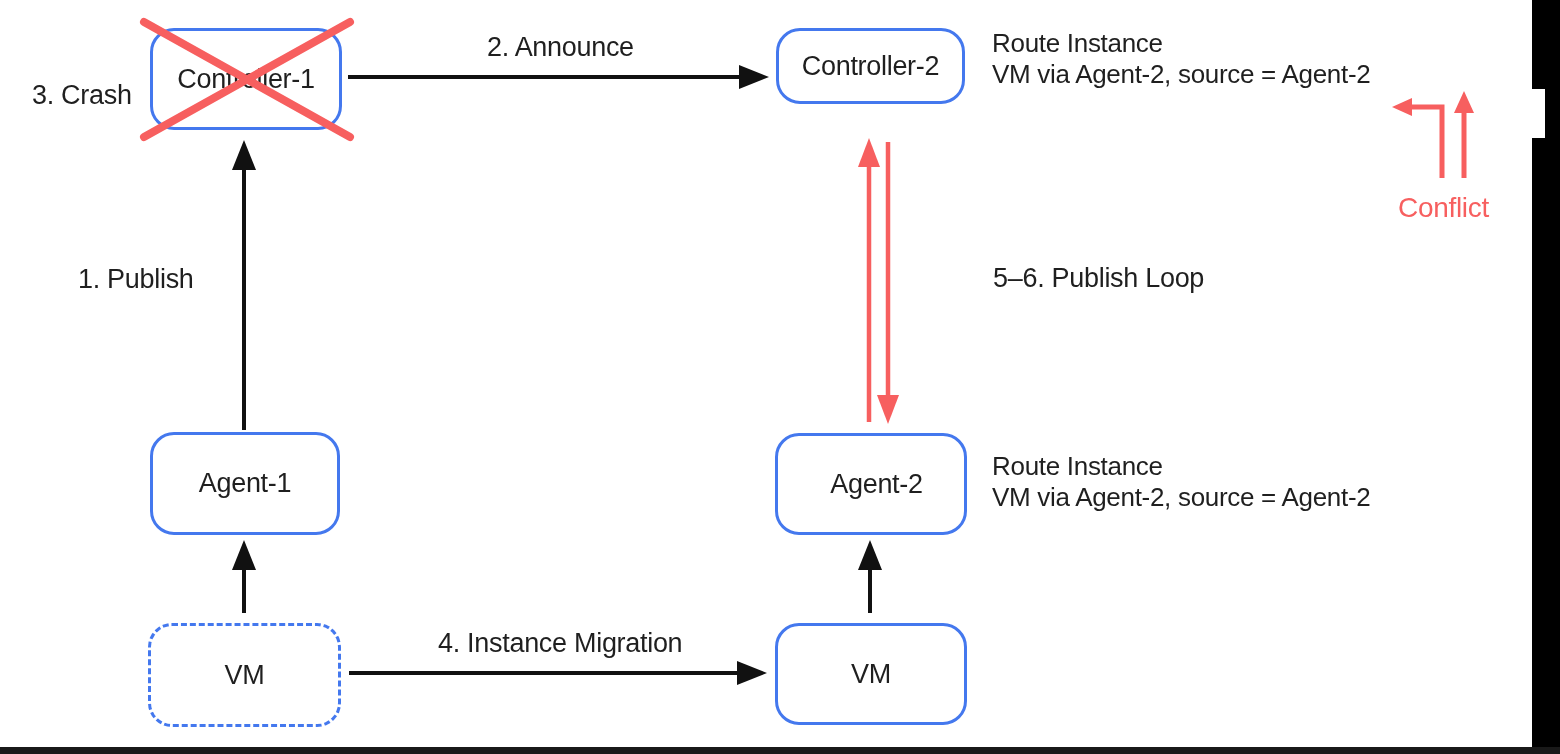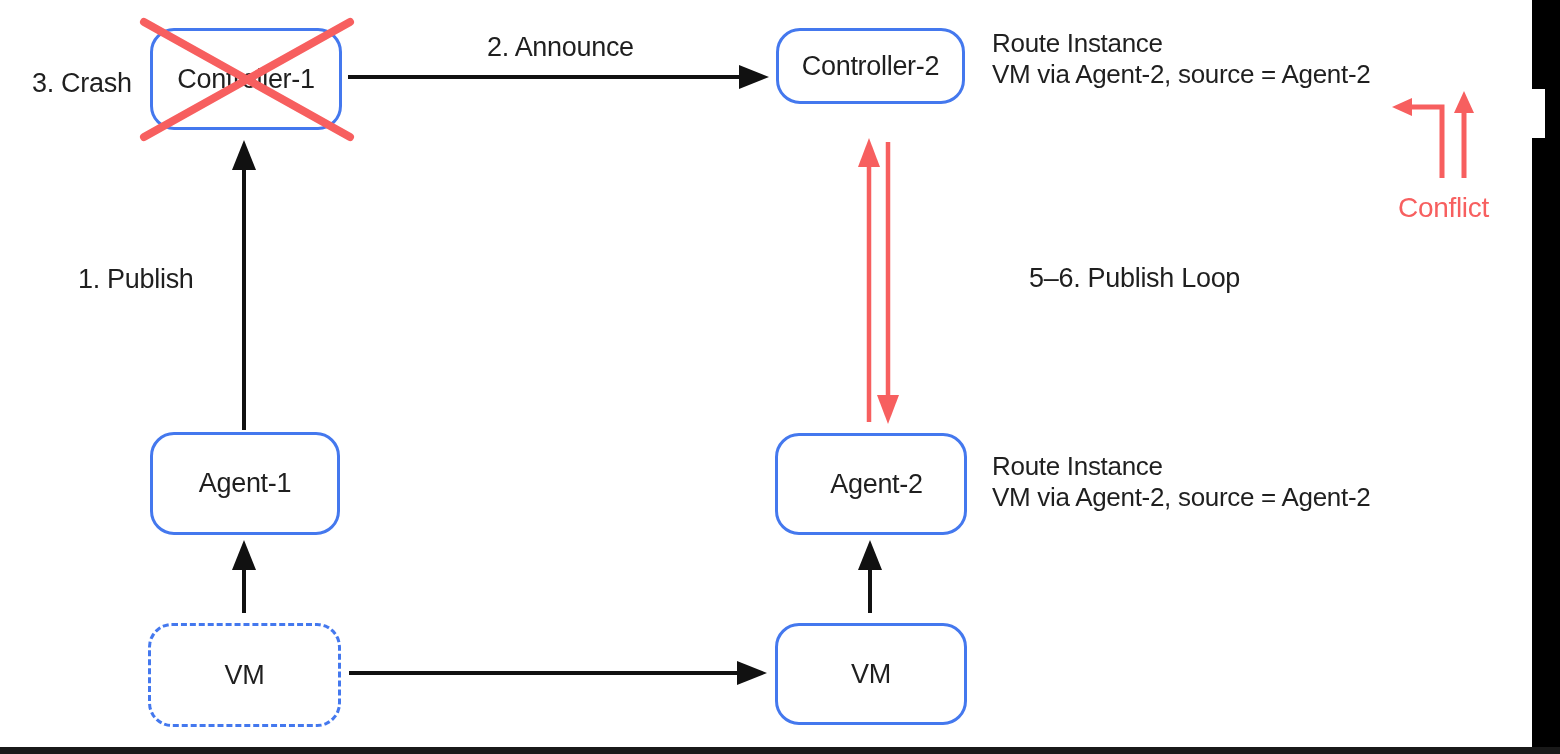"3. Crash" div.steplabel { top: 68px -> 80px }
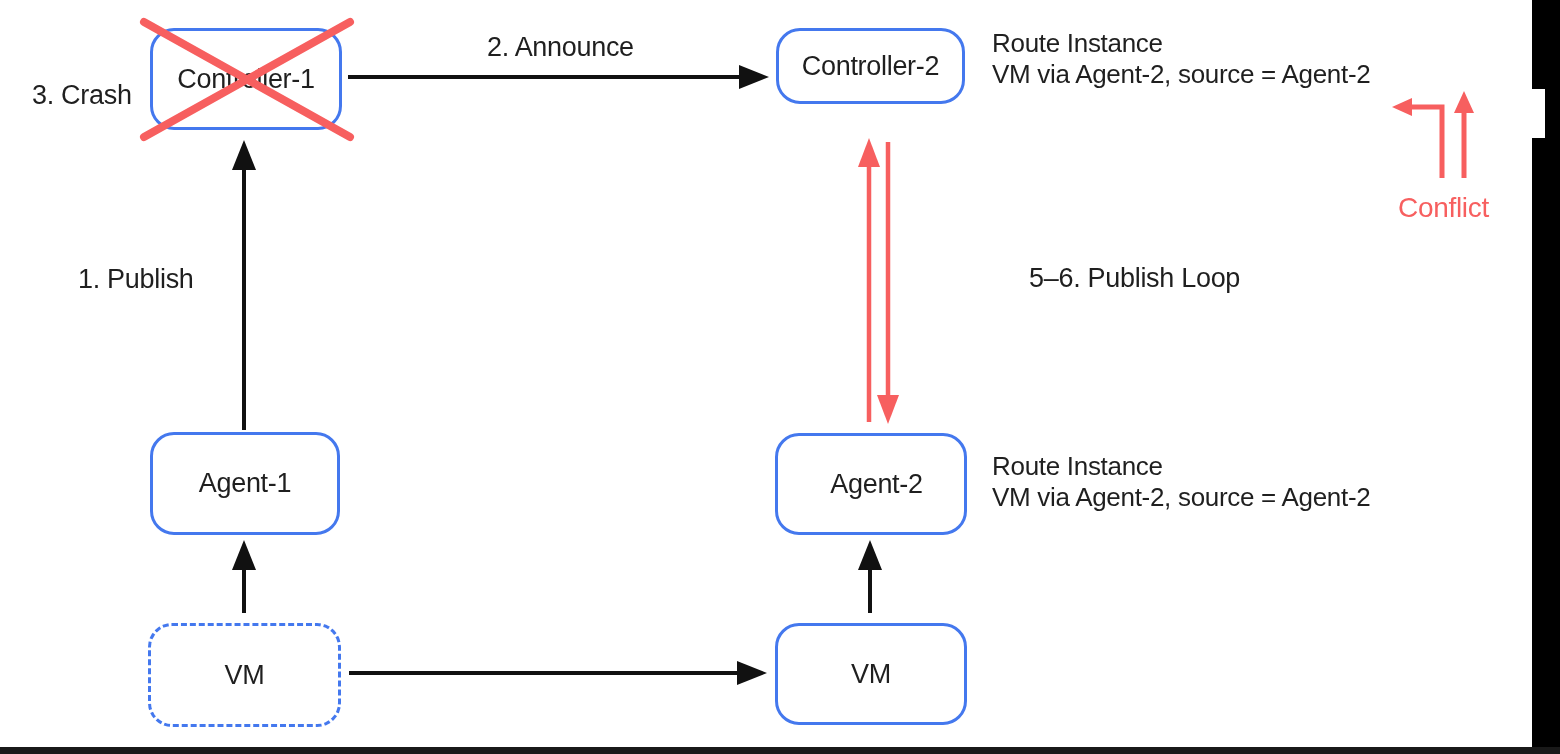"5–6. Publish Loop" div.steplabel { left: 1029px -> 993px }
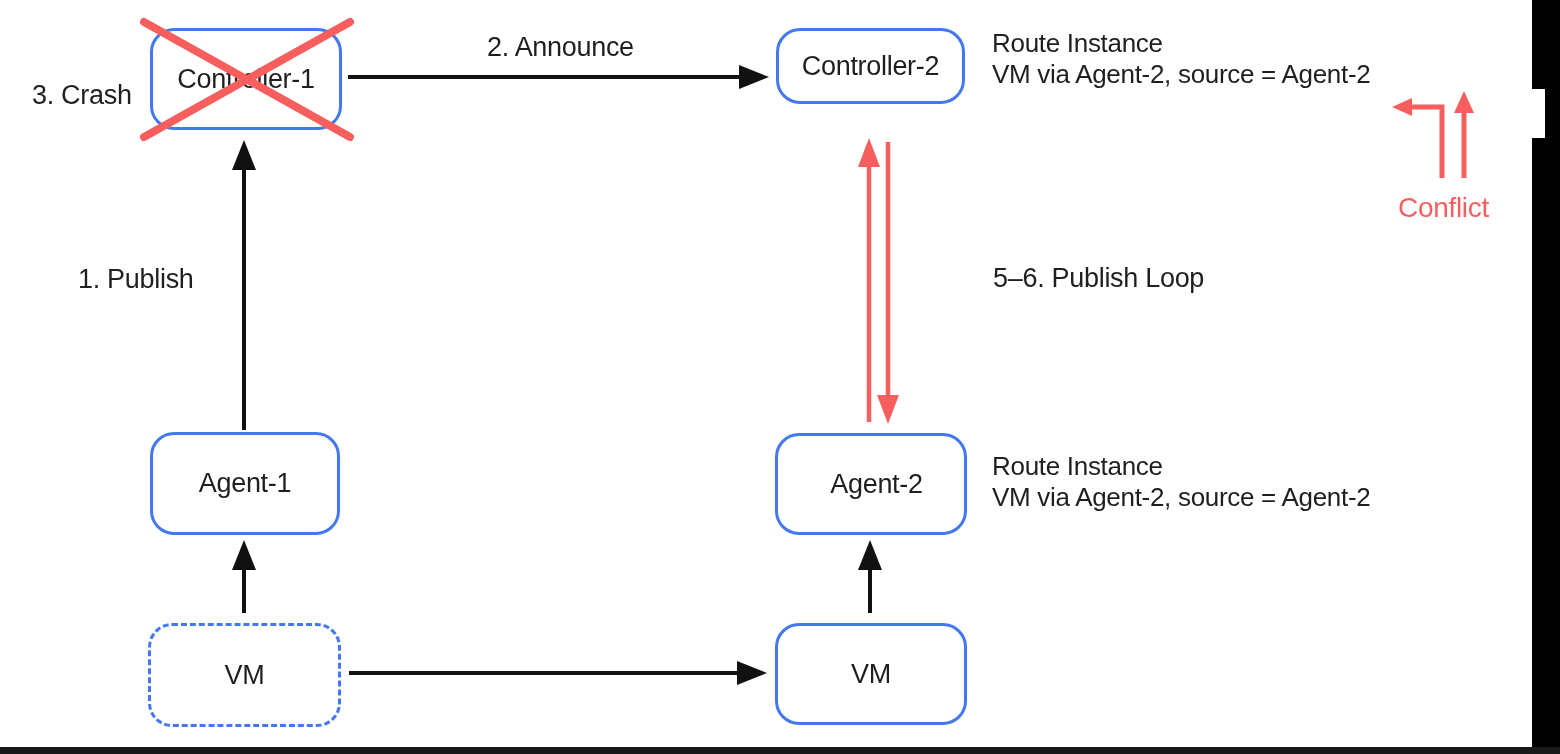"4. Instance Migration" div.steplabel { html: none -> <div>4. Instance Migration</div> }
